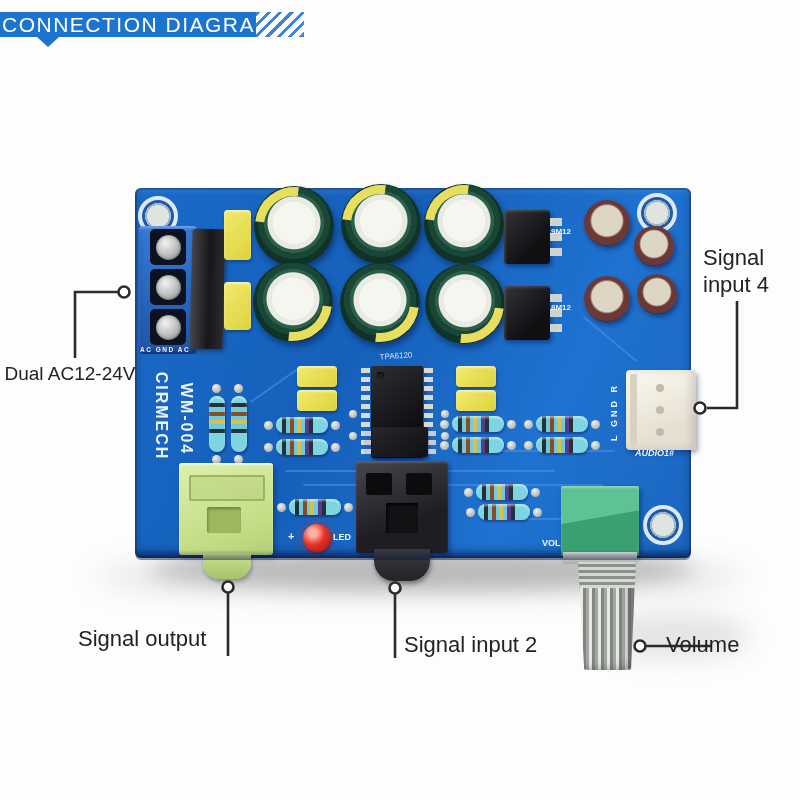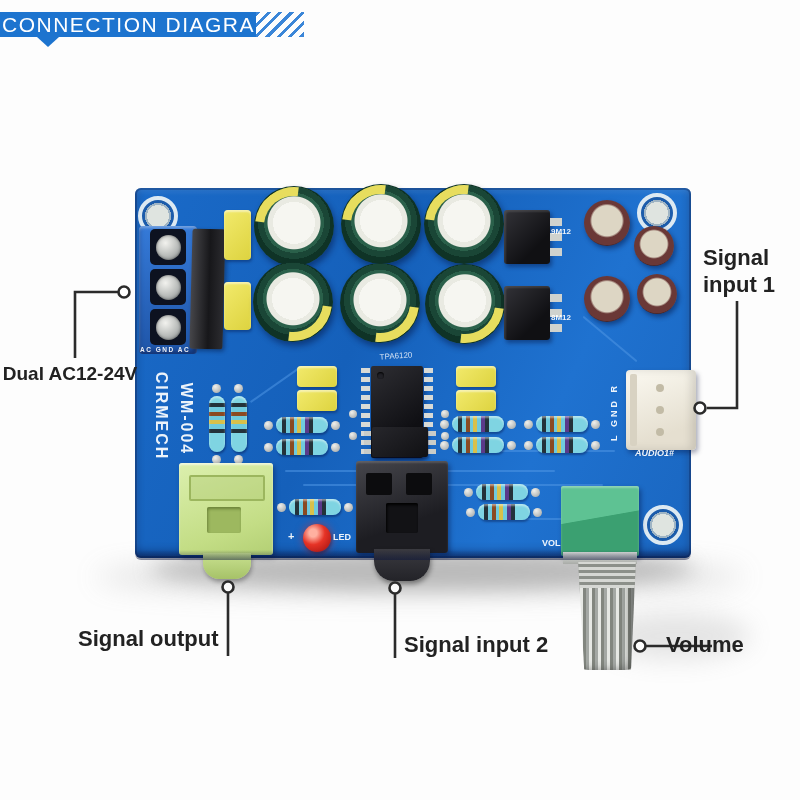"Signal" .ann { font-weight: bold -> none }
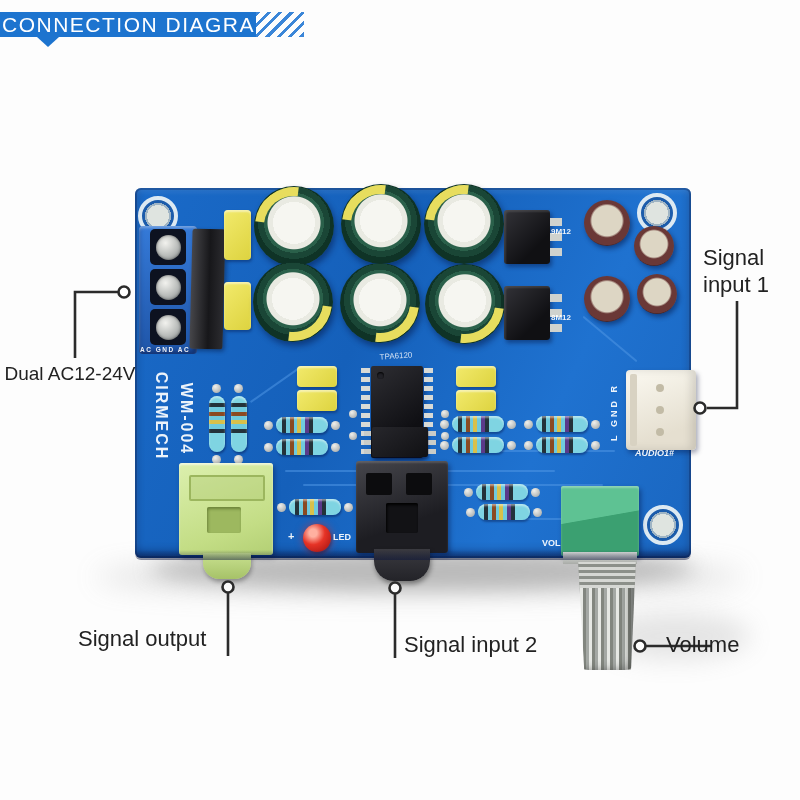"input 1" div { text: 1 -> 4 }
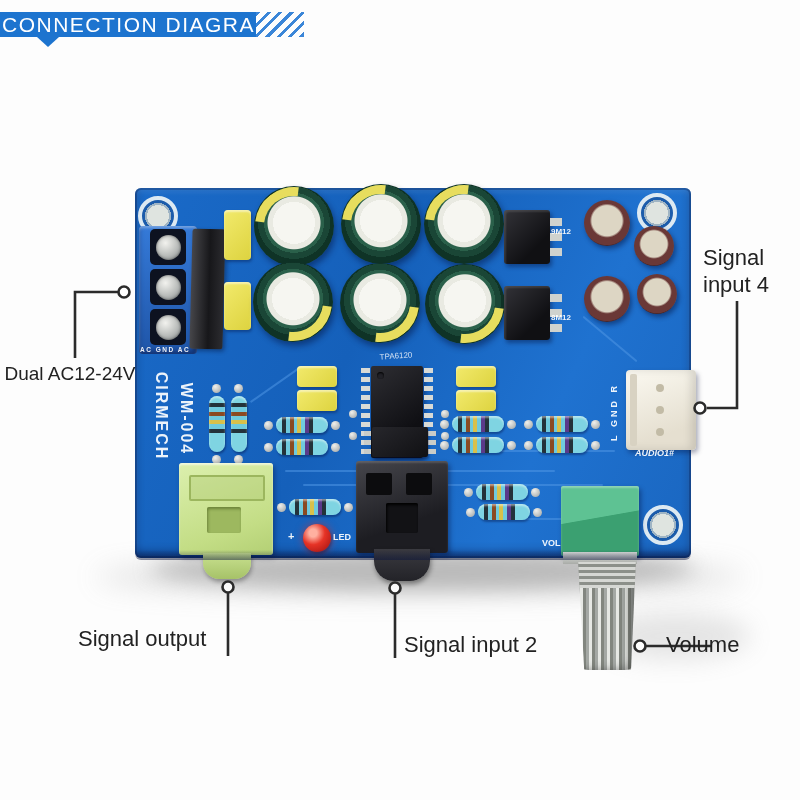"8M12" div.silk { margin-top: 10px -> none }
